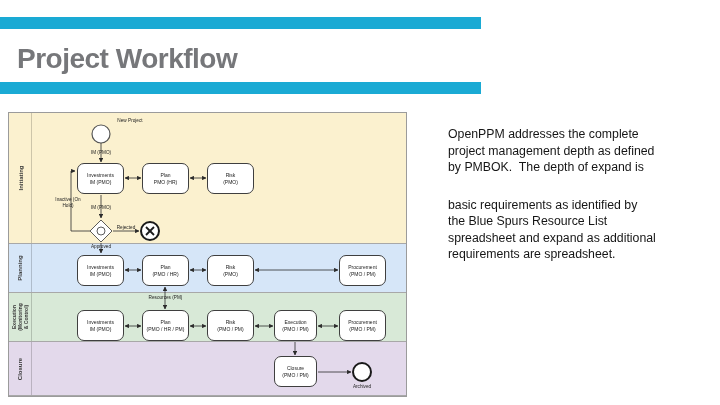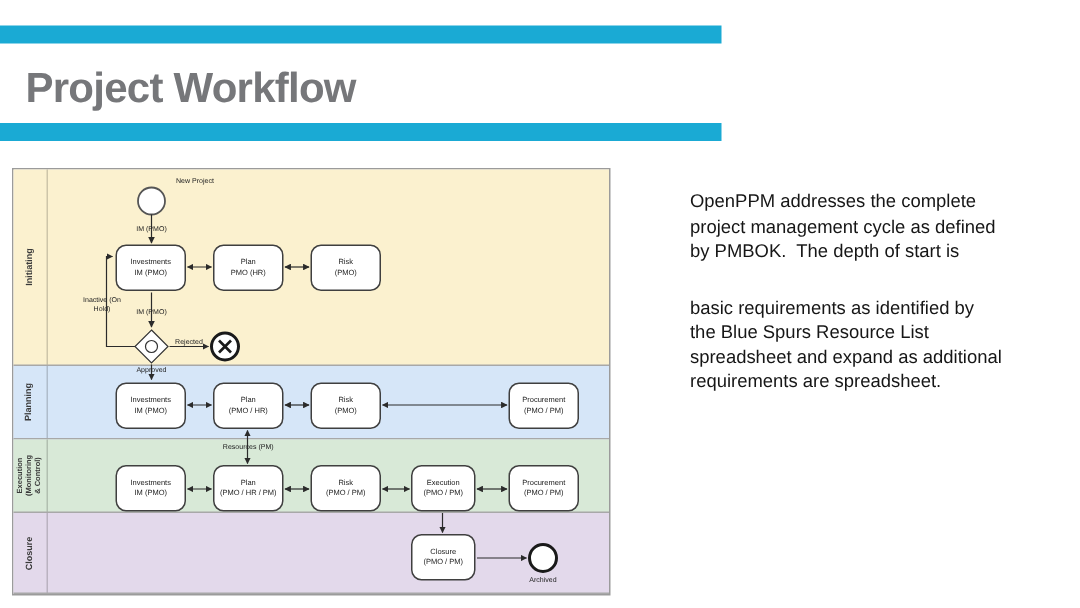"OpenPPM addresses the complete" .bodytext .para { margin: 0 0 21px 12px -> 0 0 21px 0 }
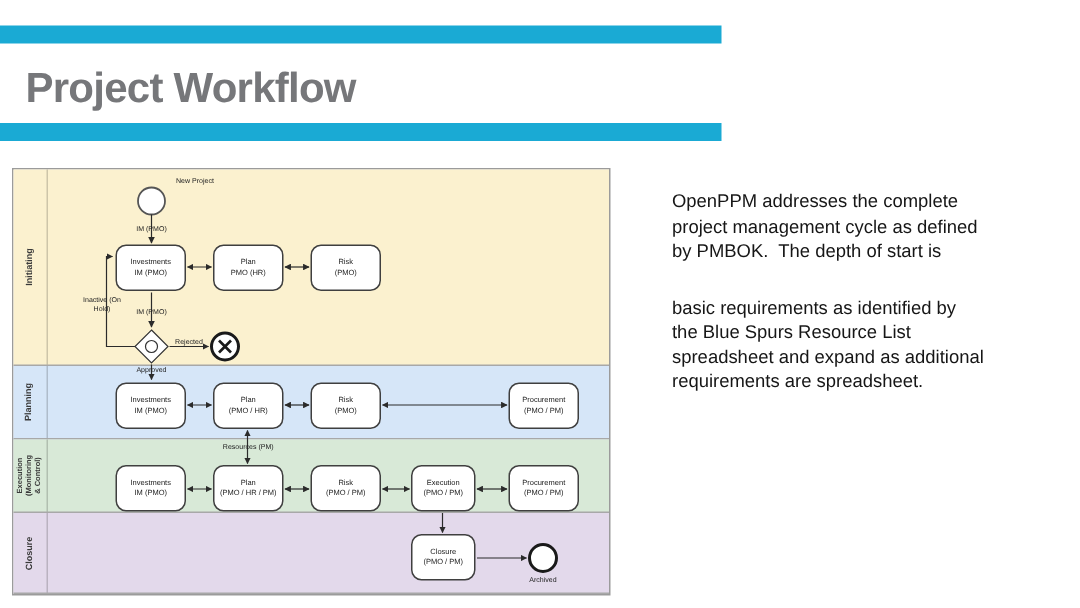"project management cycle as defined" div.line { text: cycle -> depth }
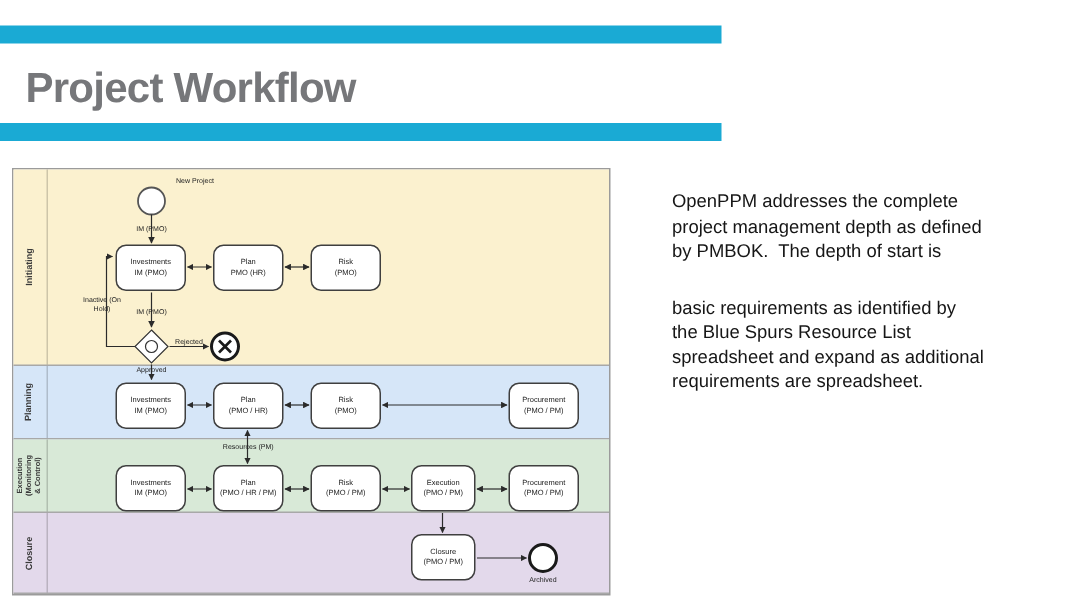"by PMBOK. The depth of" div.line { text: start -> expand }
